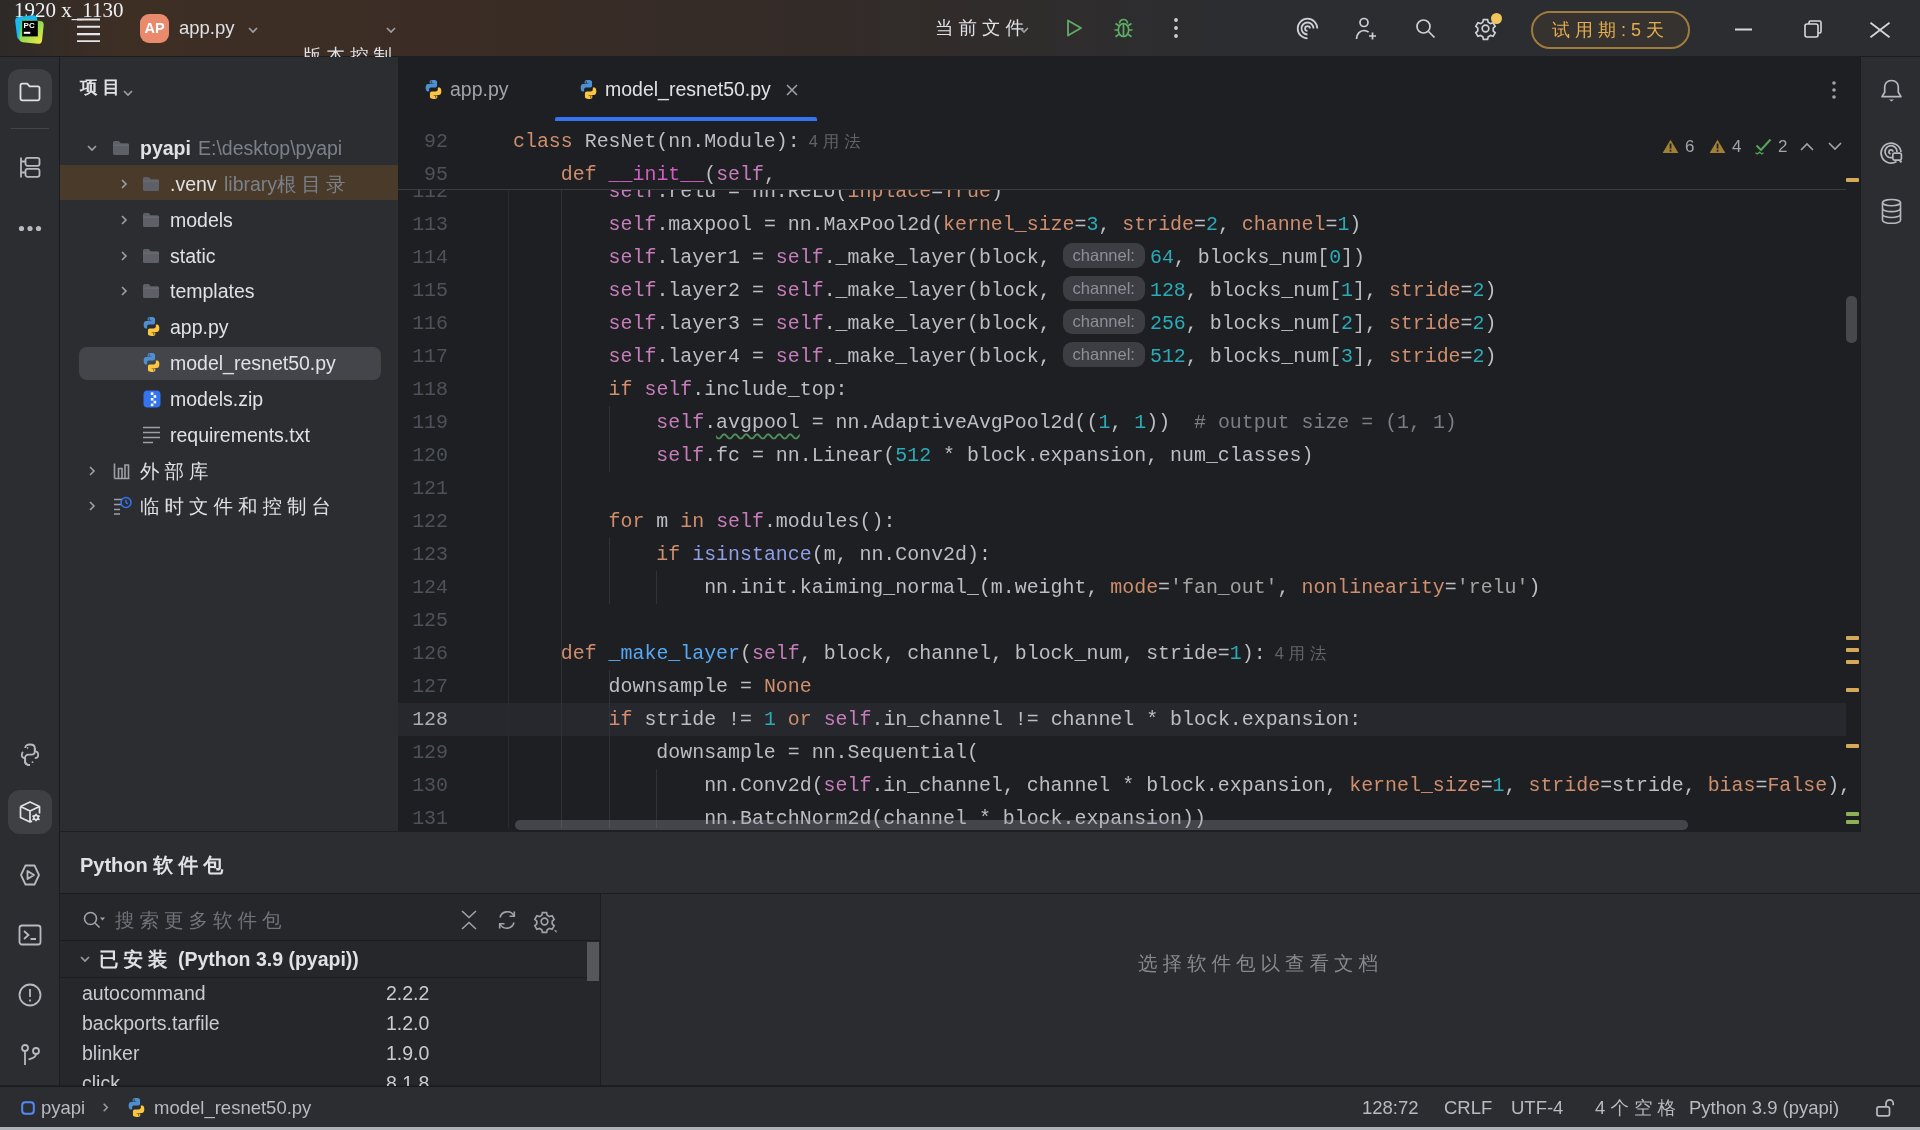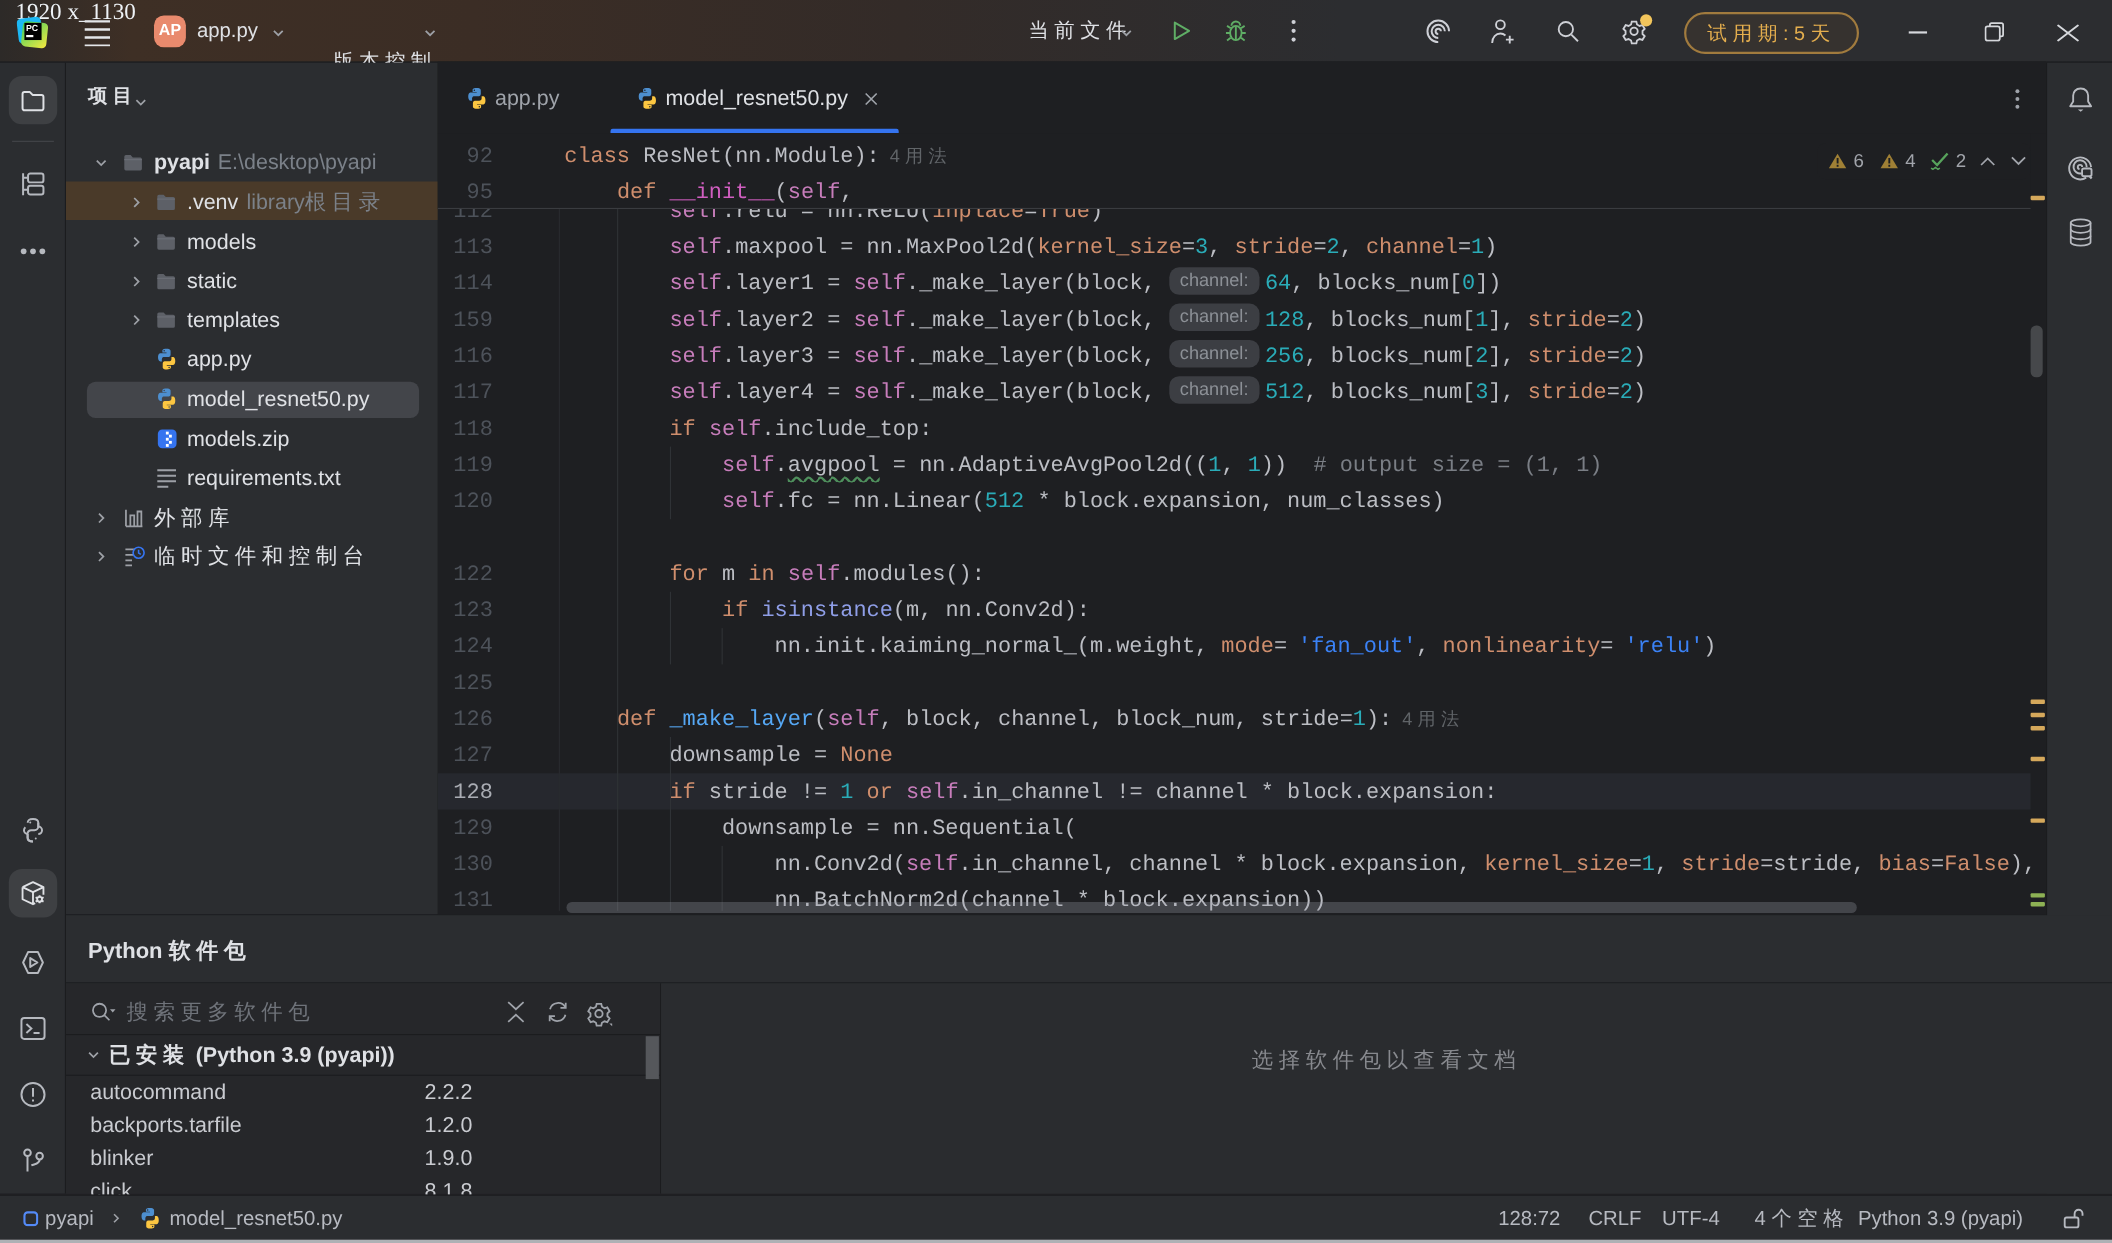"159" span.lnum { text: 159 -> 115 }
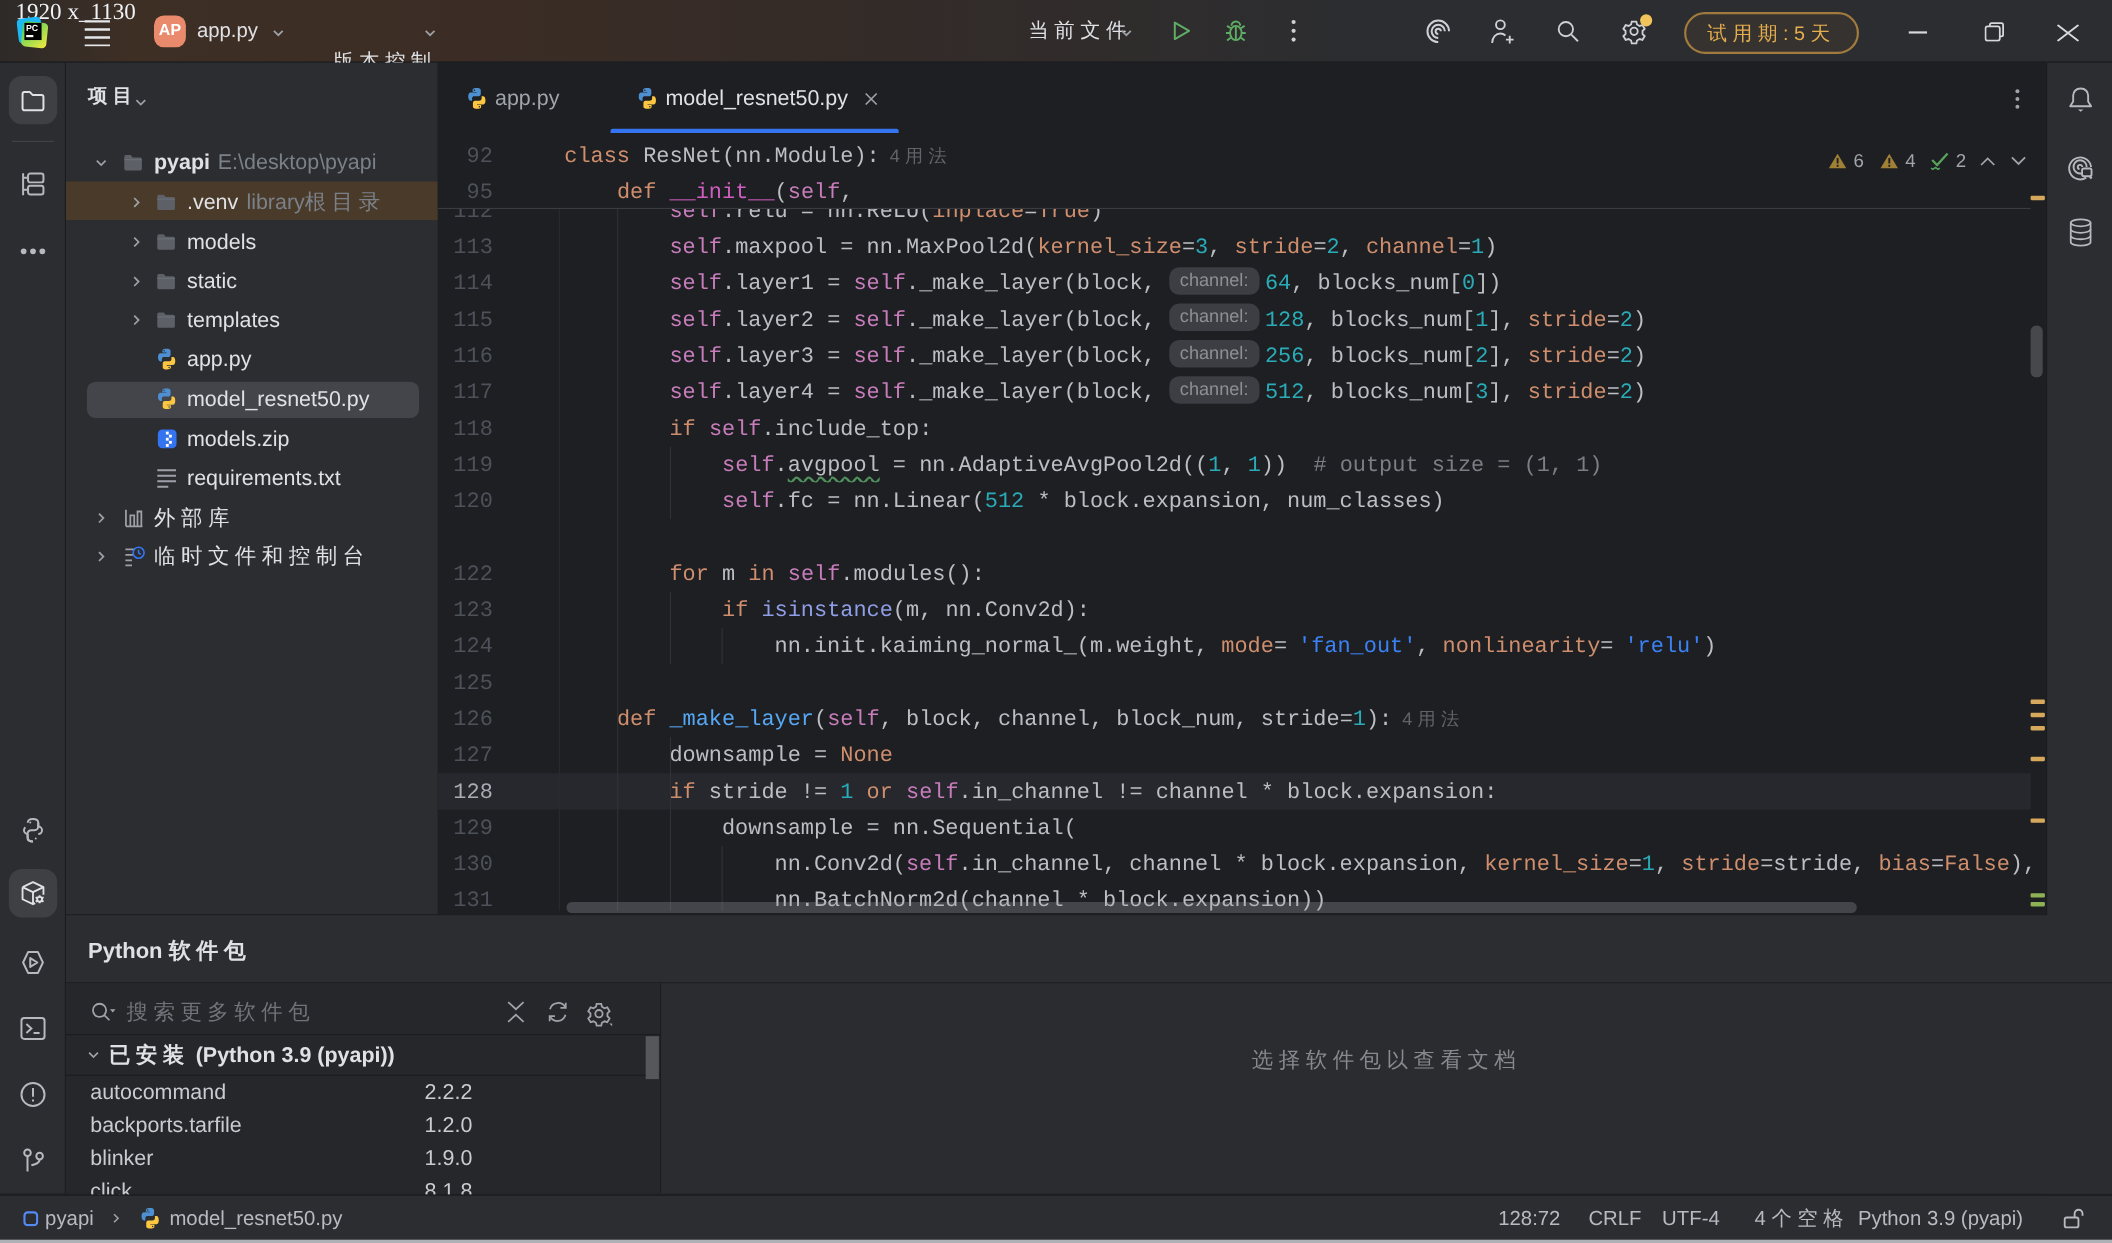"121" div.codeline { html: none -> <div><span>121</span><span></span></div> }
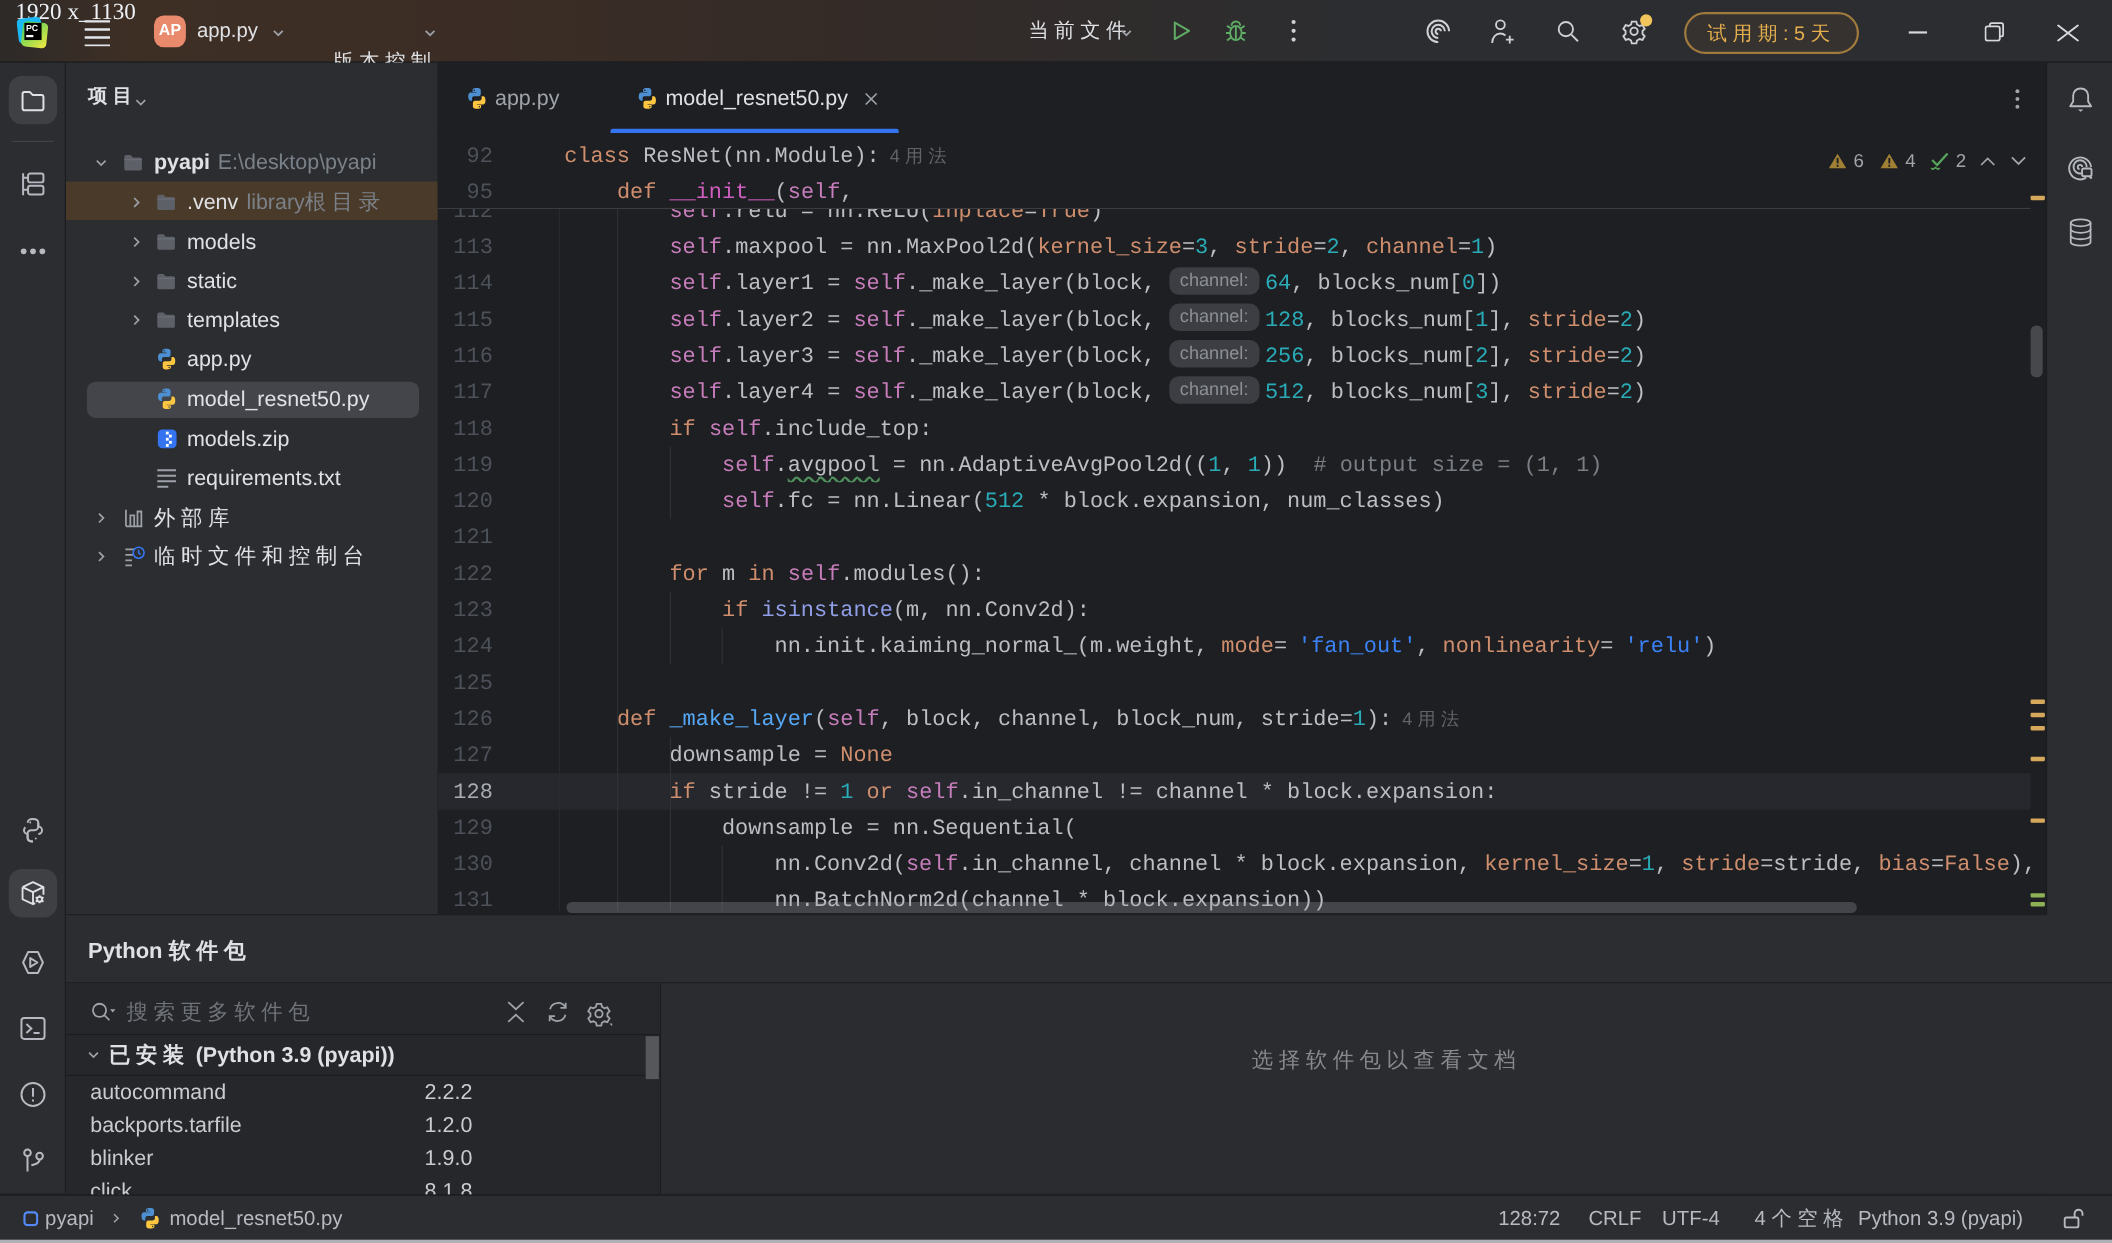"'fan_out'" .st { color: #3b82f6 -> #a3a3a3; margin-left: 10px -> none }
